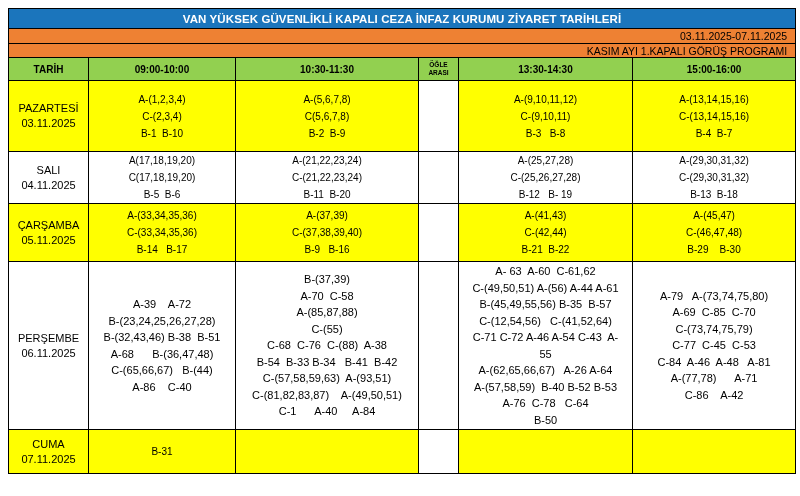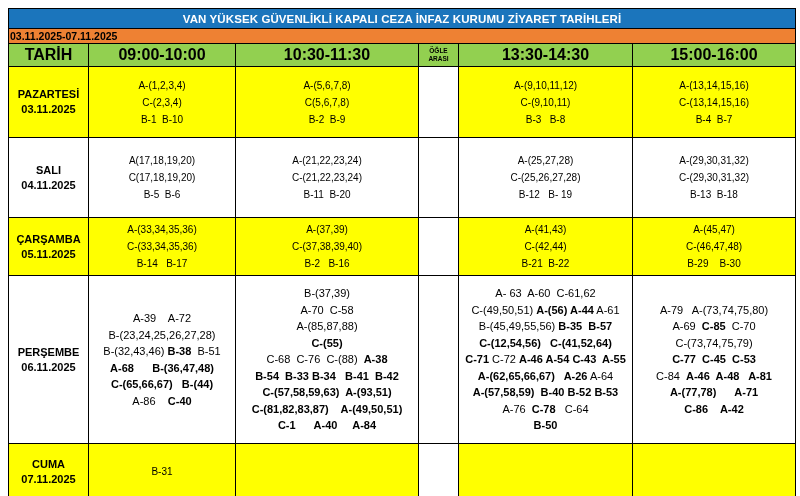"VAN YÜKSEK GÜVENLİKLİ KAPALI CEZA" td, th { padding: 0 1px -> 0 8px }
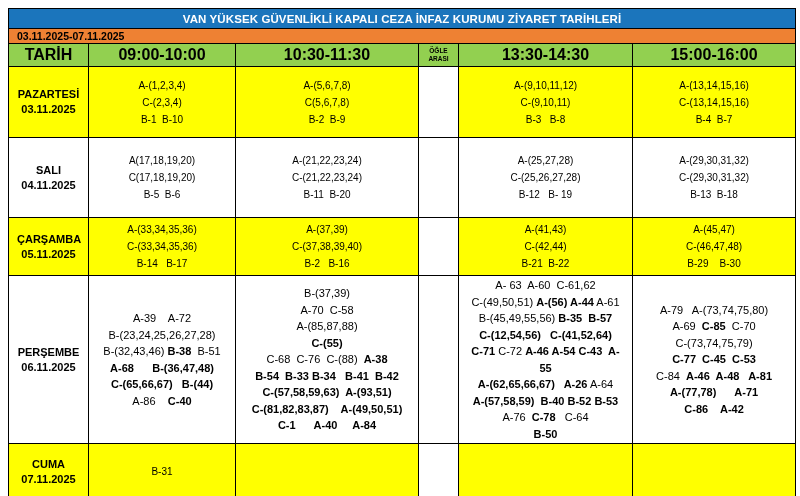"03.11.2025-07.11.2025" .range-cell, .program-cell { font-weight: bold -> normal; text-align: left -> right }
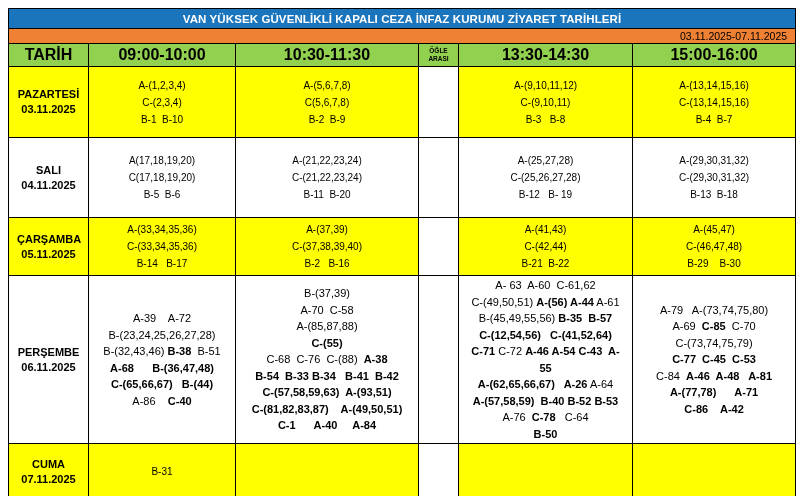"KASIM AYI 1.KAPALI GÖRÜŞ PROGRAMI" tr.program-row { html: none -> <tr> <td>KASIM AYI 1.KAPALI GÖRÜŞ PROGRAMI</td> </tr> }
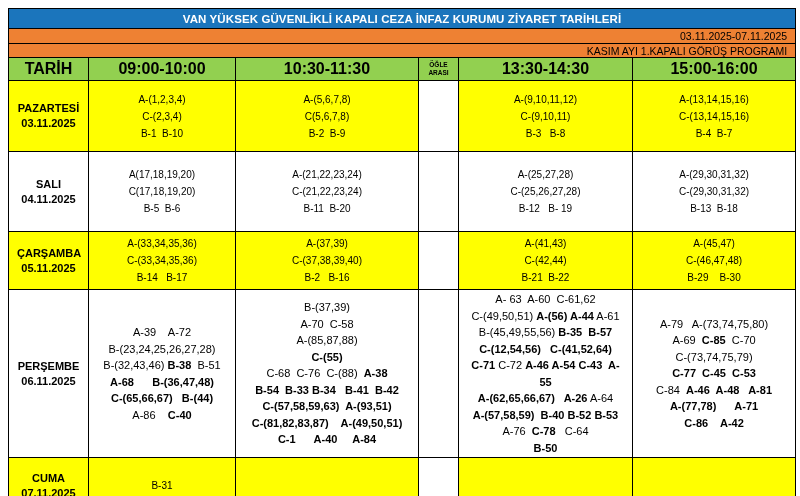"TARİH" .col-h { font-size: 16px -> 10px }
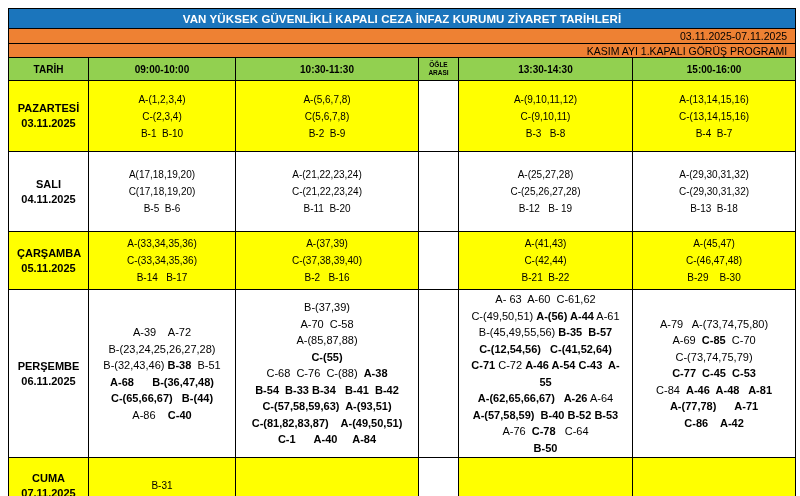"PAZARTESİ" .day-cell { font-weight: bold -> normal }
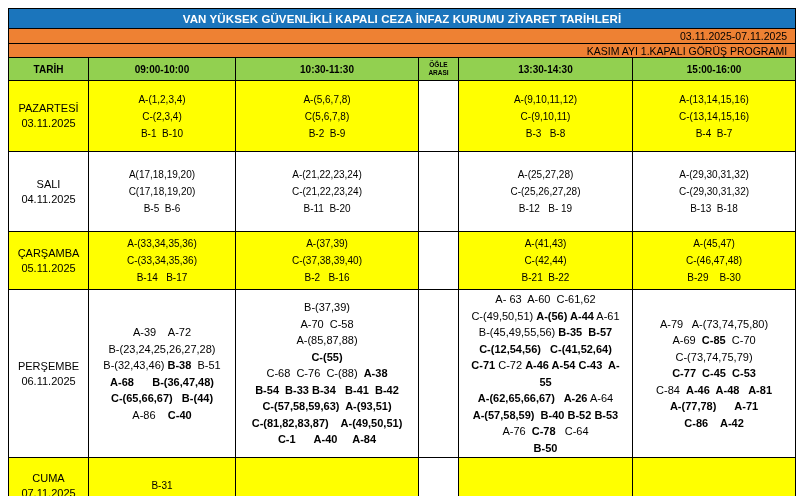"SALI" .row-1 { height: 80px -> 52px }
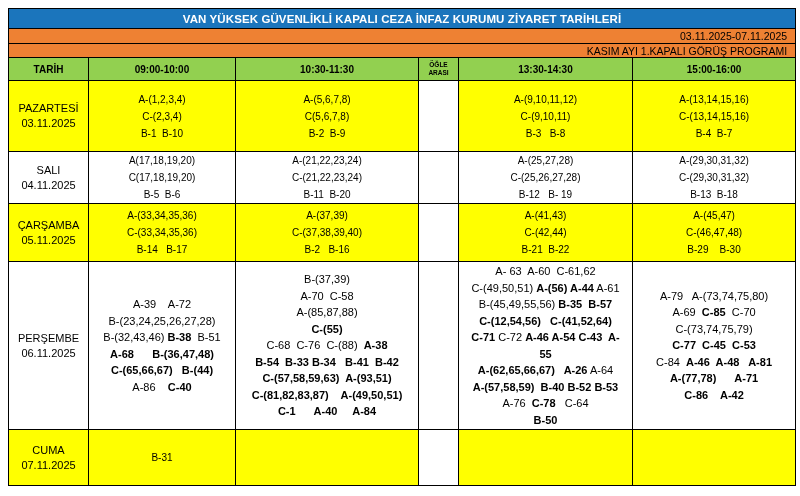"B-2 B-16" div.line { text: B-2 -> B-9 }
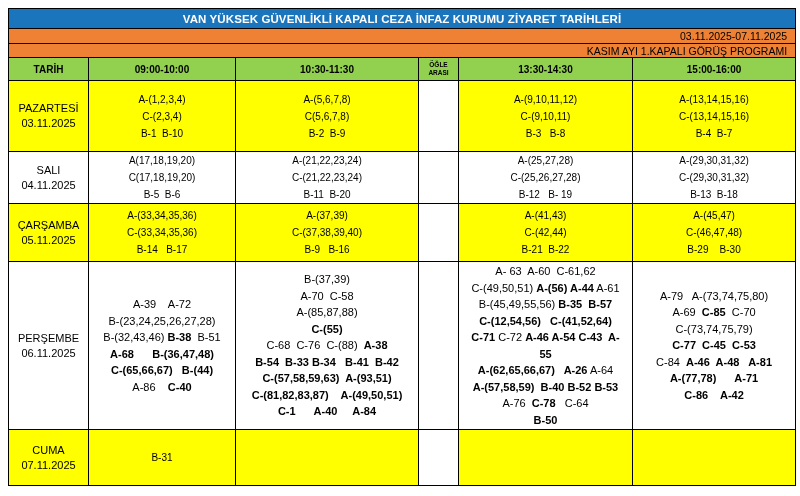"A-(56) A-44" .line b { font-weight: bold -> normal }
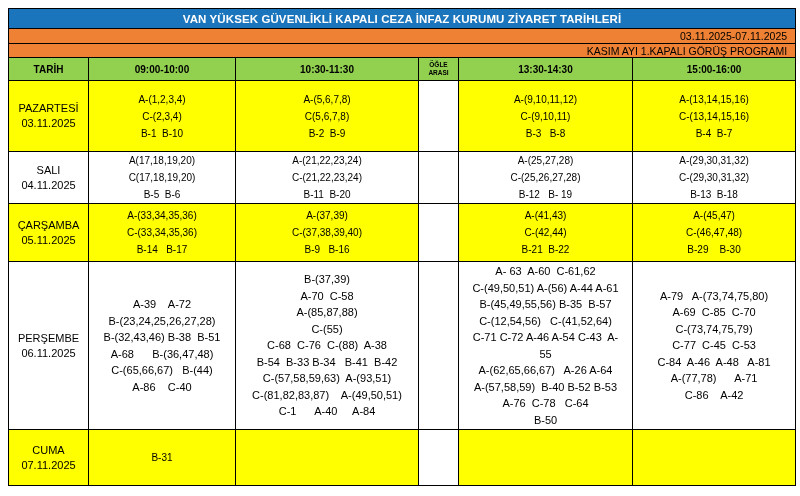"CUMA" .row-4 { height: 56px -> 44px }
